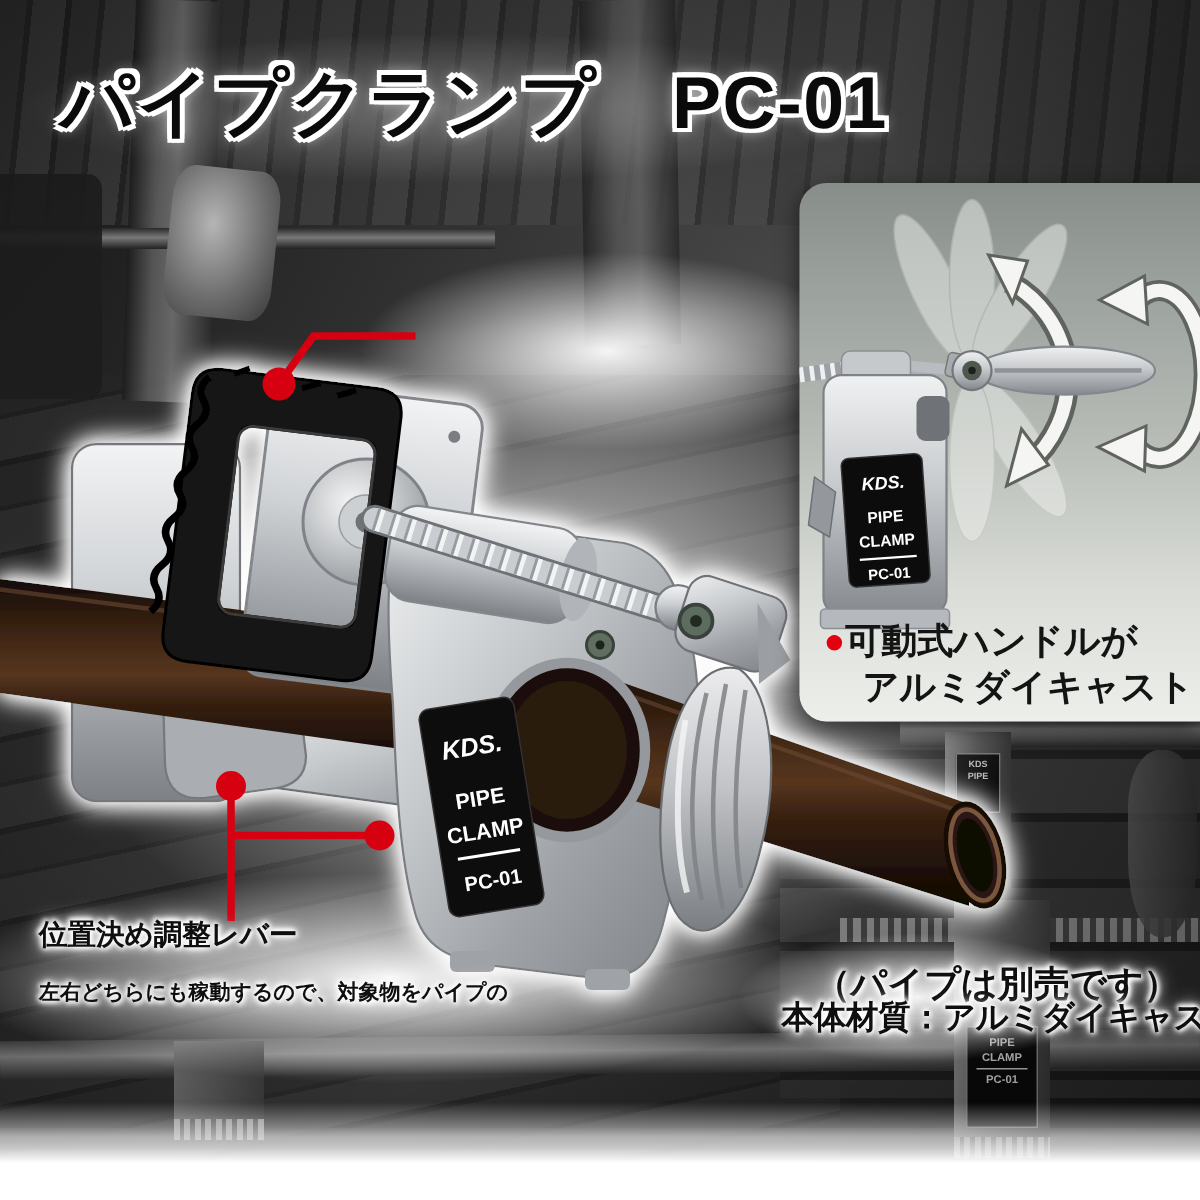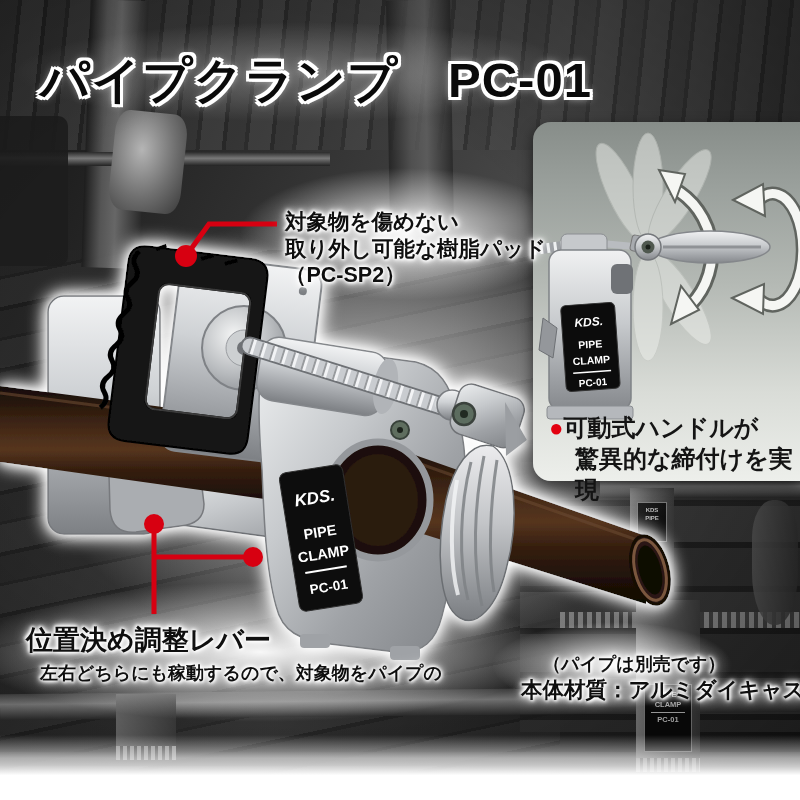"パイプクランプ PC-01" .txt { margin-top: 12px -> none }
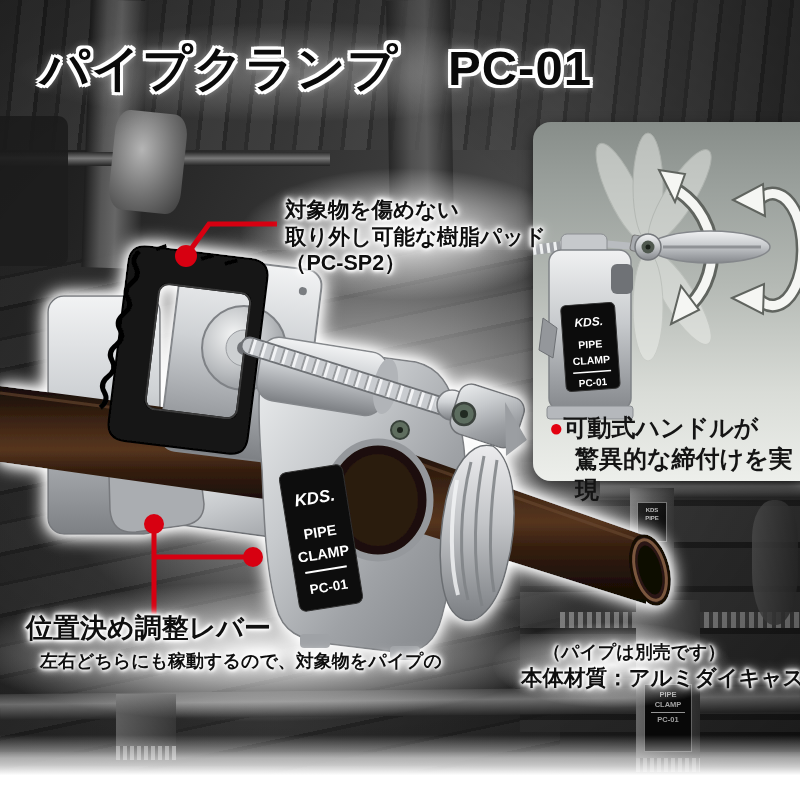"対象物を傷めない" div.abs { html: <div> <div>対象物を傷めない</div> <div>取り外し可能な樹脂パッド</div> <div>（PC-SP2）</div> </div> -> none }
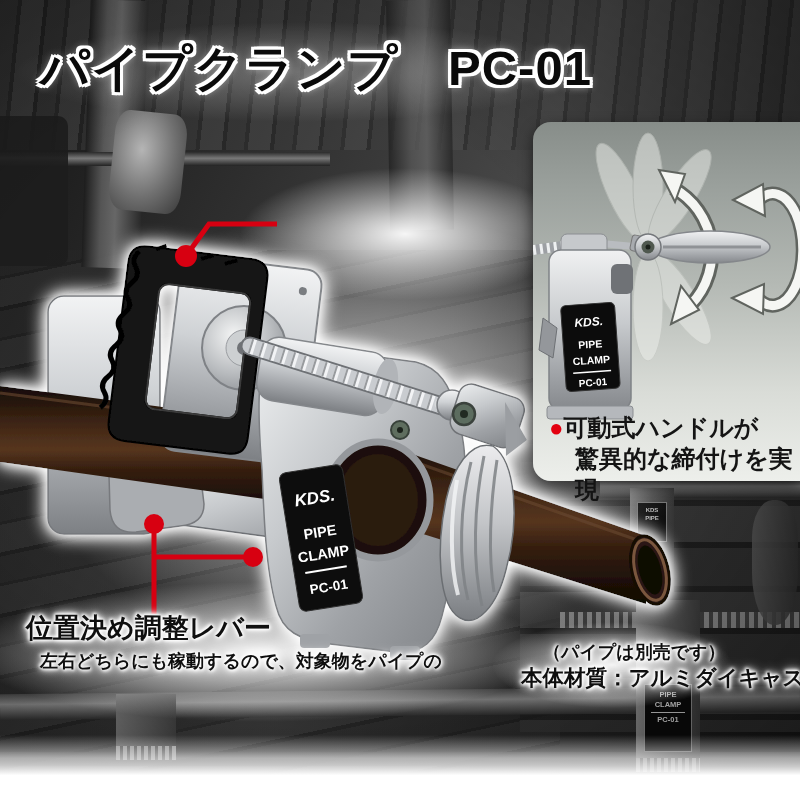"驚異的な締付けを実現" span.ind { text: 驚異的な締付けを実現 -> アルミダイキャスト }
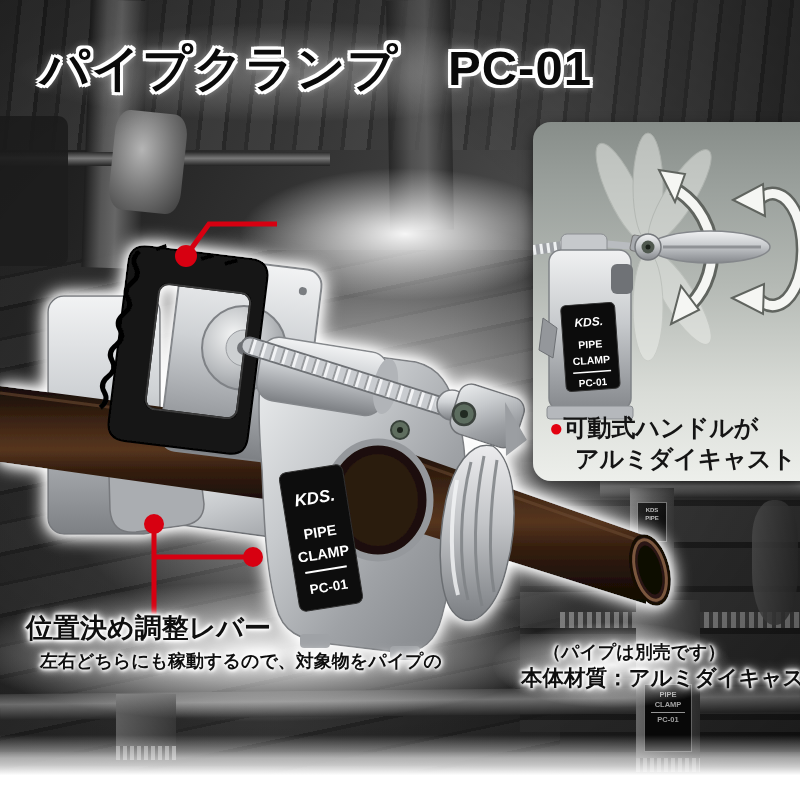"位置決め調整レバー" .lever-title { font-size: 27px -> 19px }
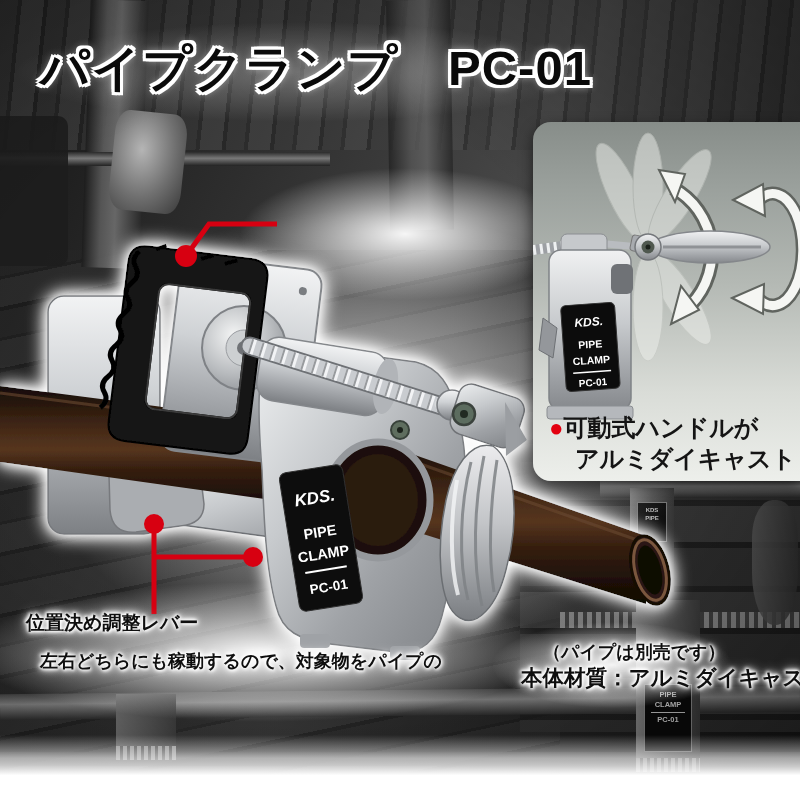"左右どちらにも稼動するので、対象物をパイプの" .lever-desc { font-size: 18px -> 14px; left: 40px -> 26px }
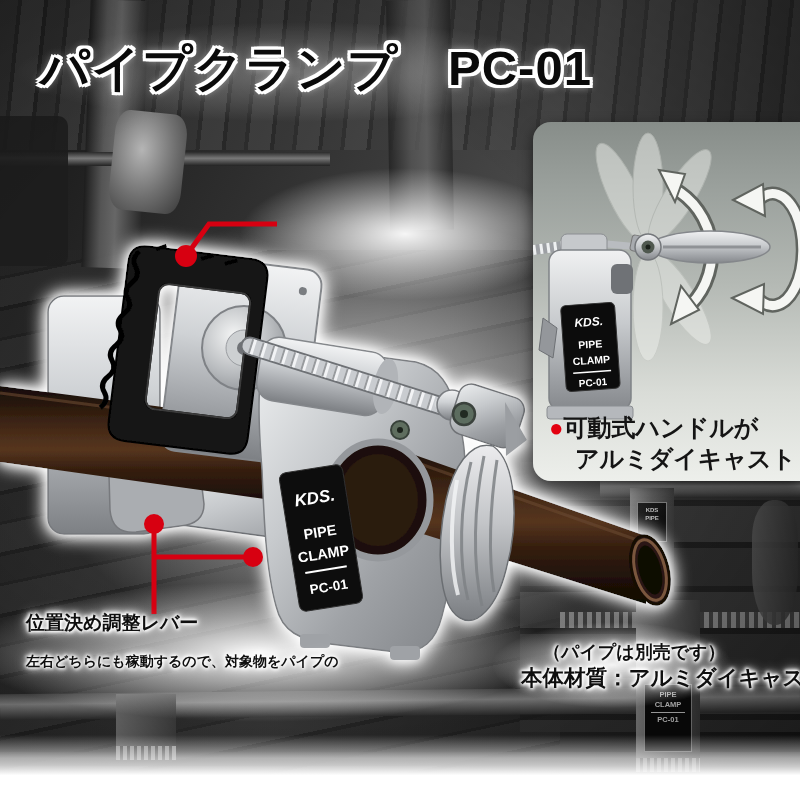"（パイプは別売です）" .note-pipe { font-size: 18px -> 24px }
